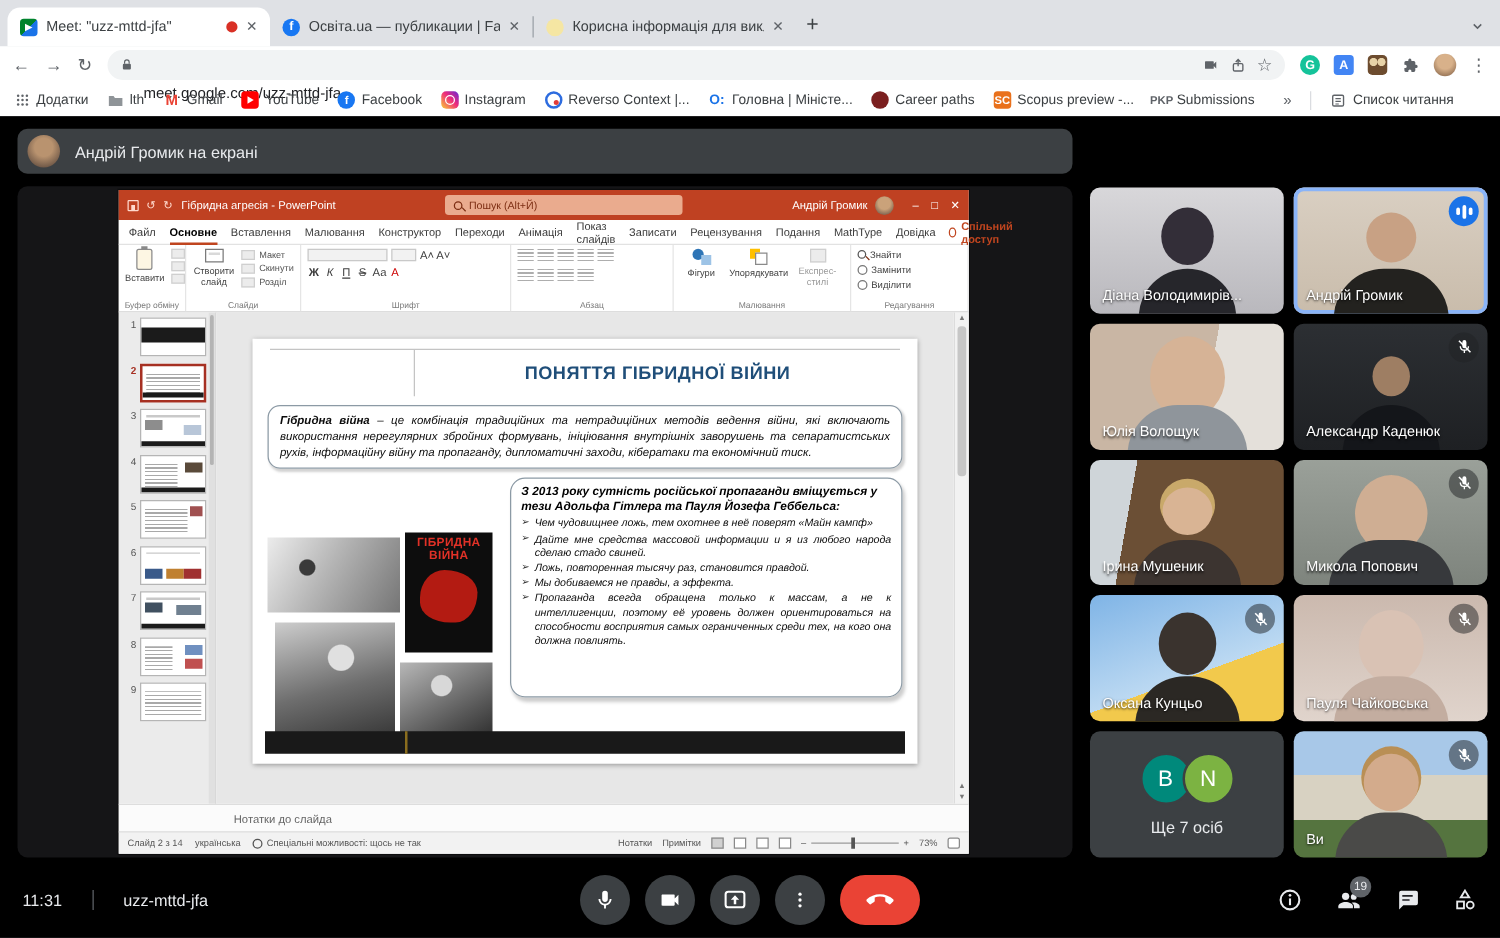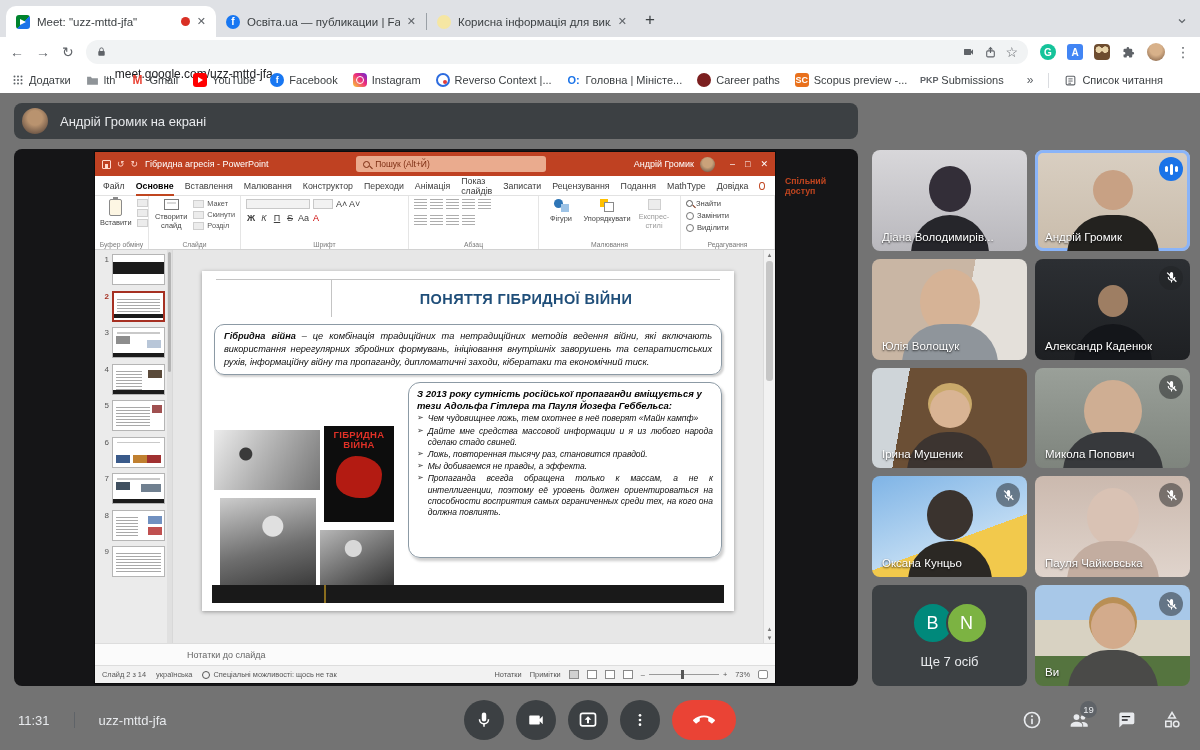"Андрій Громик на екрані" .meet { background: #737373 -> #000000 }
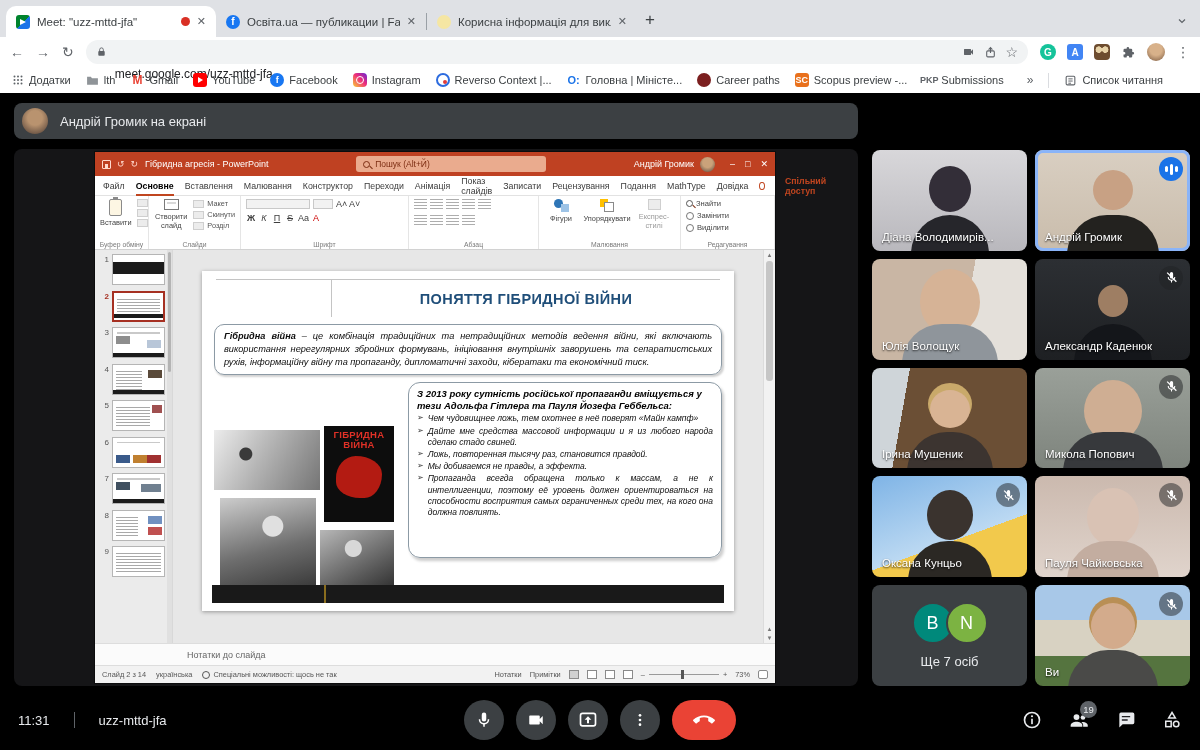"Спільний доступ" .pshare { gap: 20px -> 4px }
